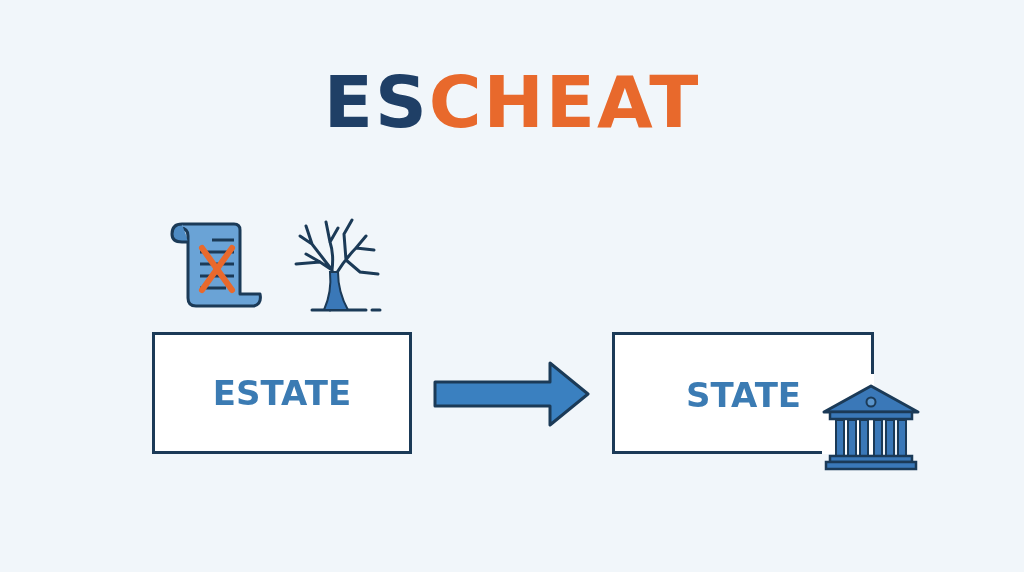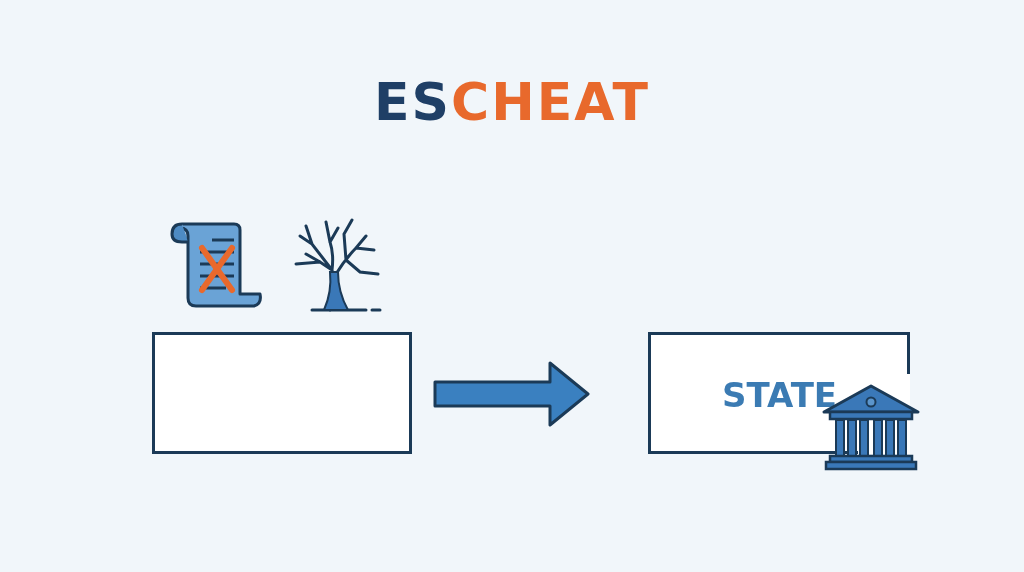"ESCHEAT" .title { font-size: 52px -> 72px }
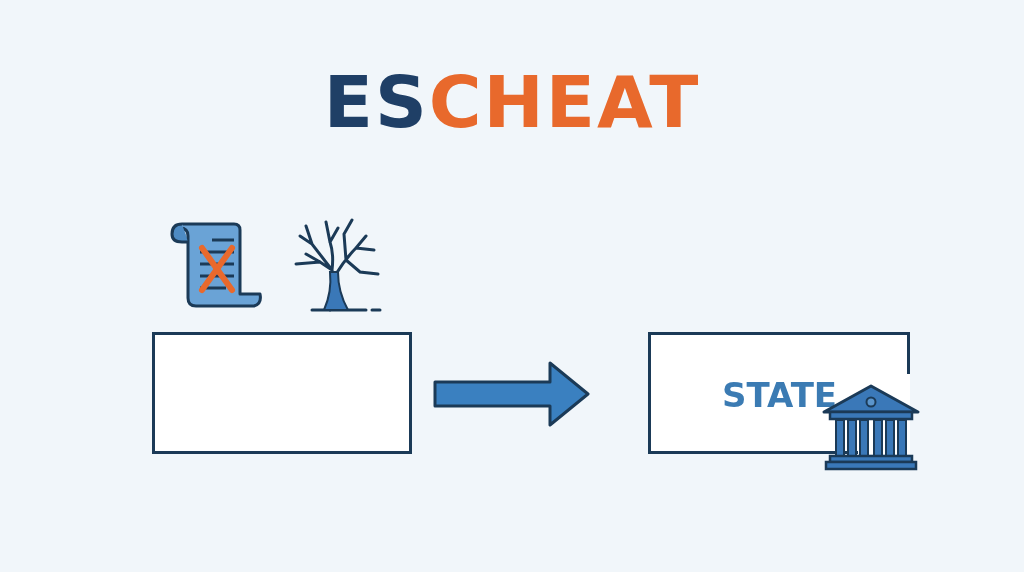"ESTATE" div.l1 { html: none -> <div>ESTATE</div> }
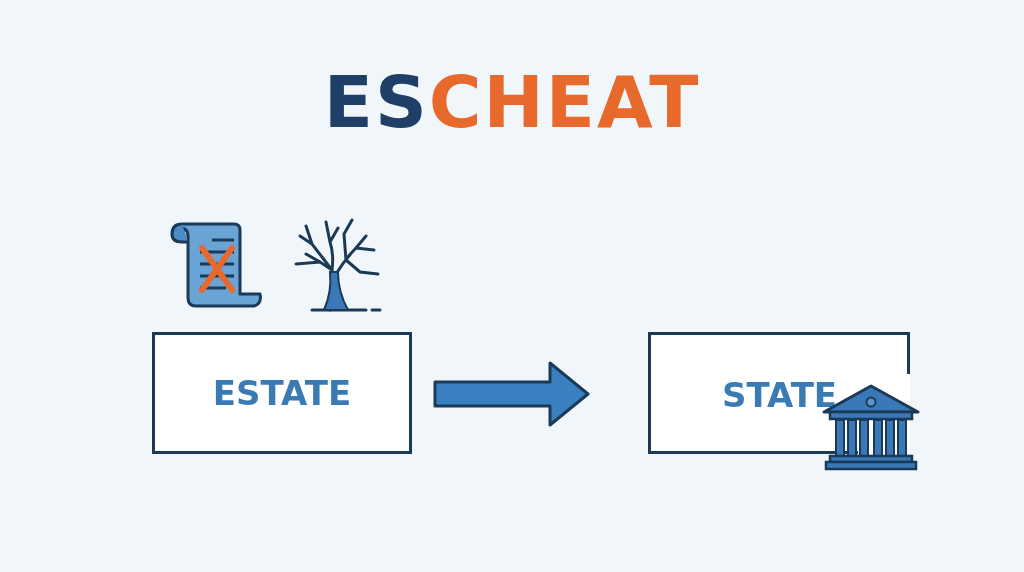"STATE" #state-box { margin-left: 36px -> none }
